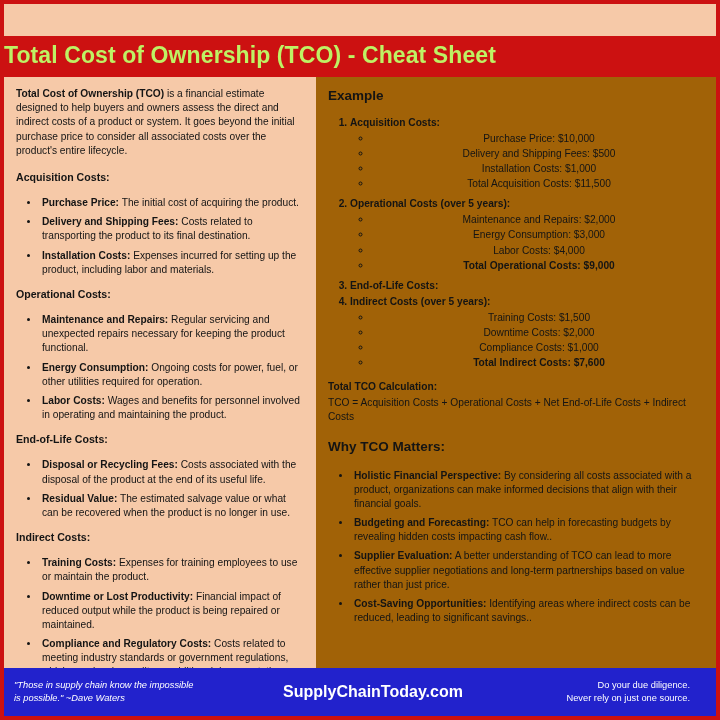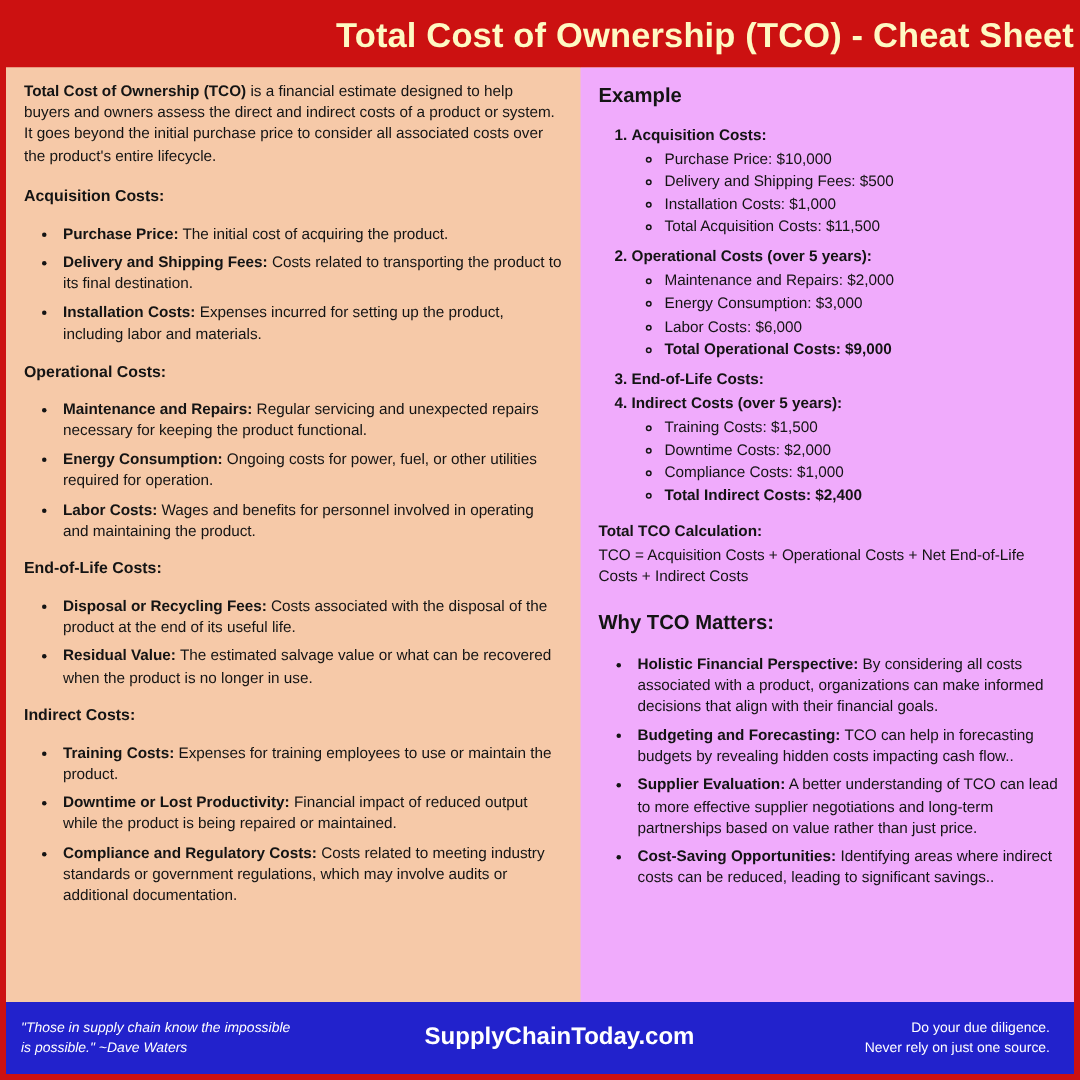"Total Cost of Ownership (TCO) -" .title-bar { color: #fef9c3 -> #bef264; margin-top: none -> 32px; text-align: right -> left }
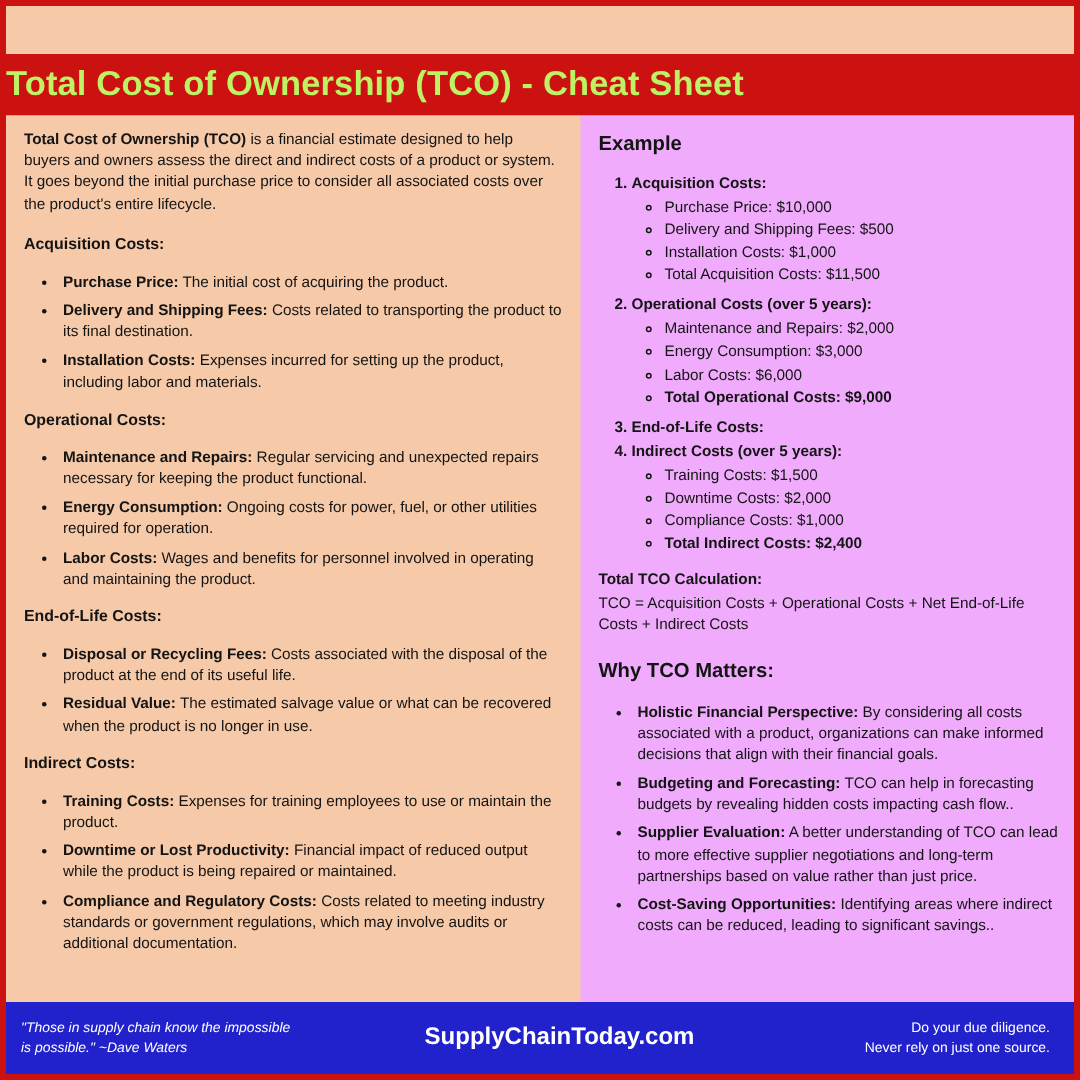"Total Cost of Ownership (TCO) is" .col-left { width: 383px -> 312px }
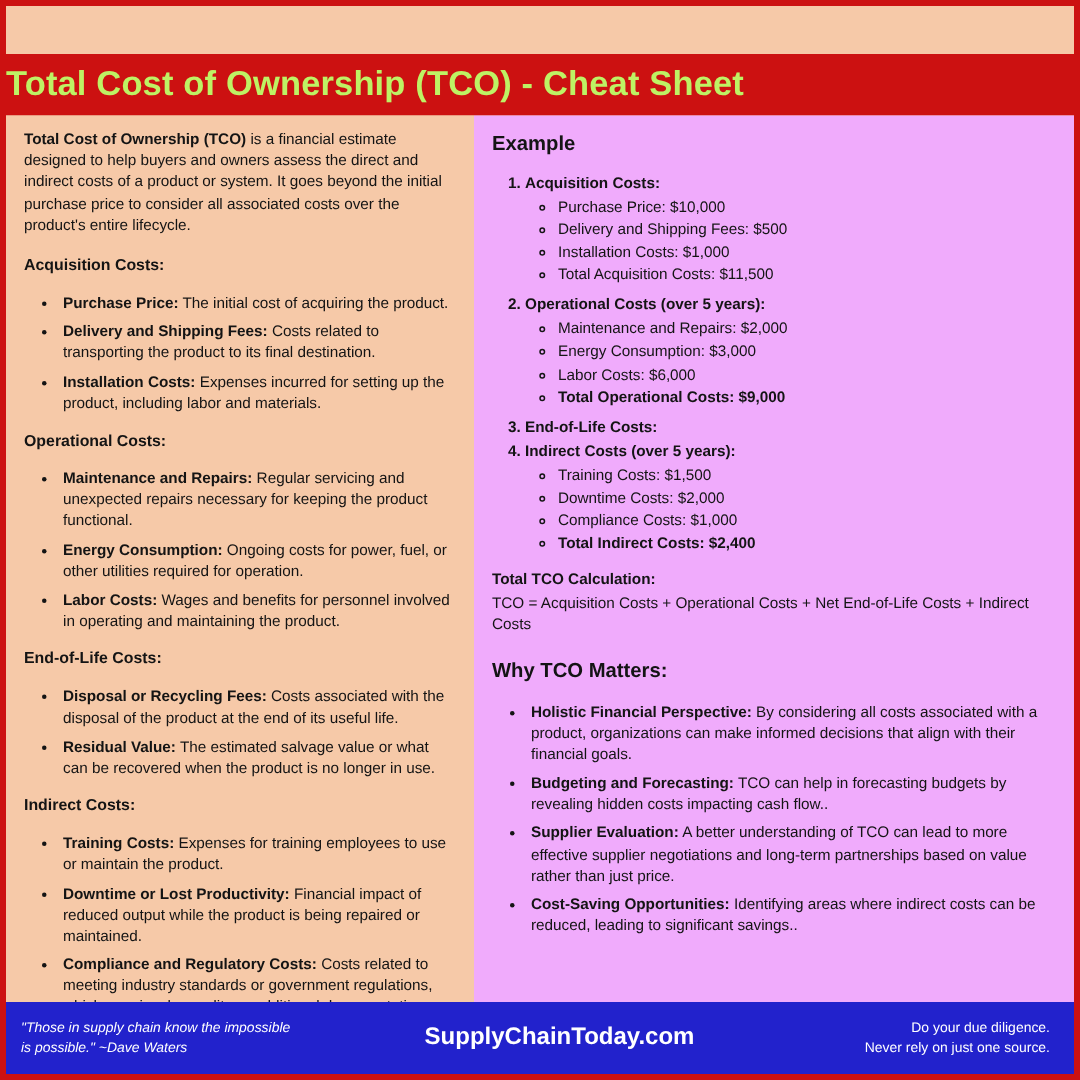"Example" .col-right { background: #f0abfc -> #a16207 }
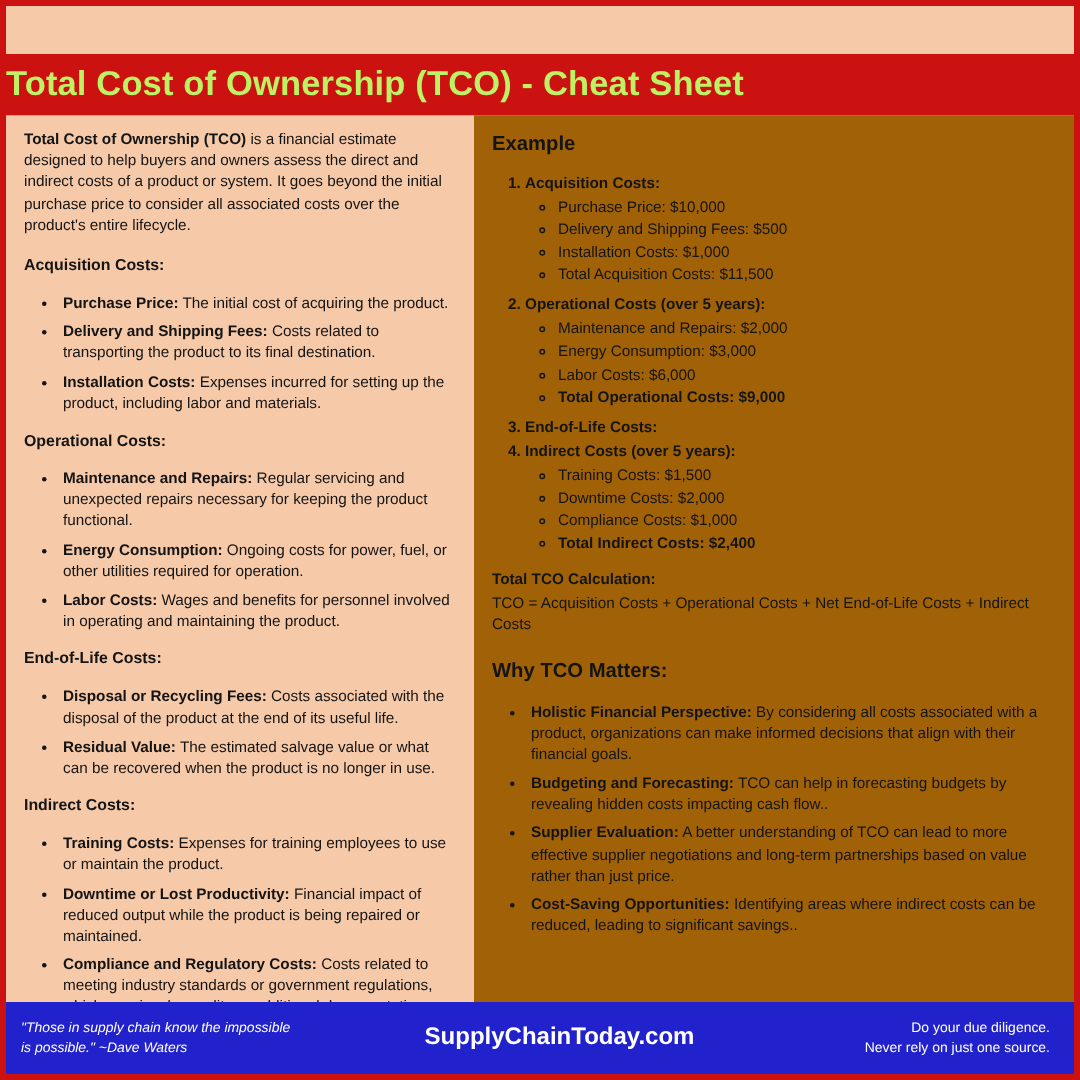"Purchase Price: $10,000" ul.circles > li { text-align: none -> center }
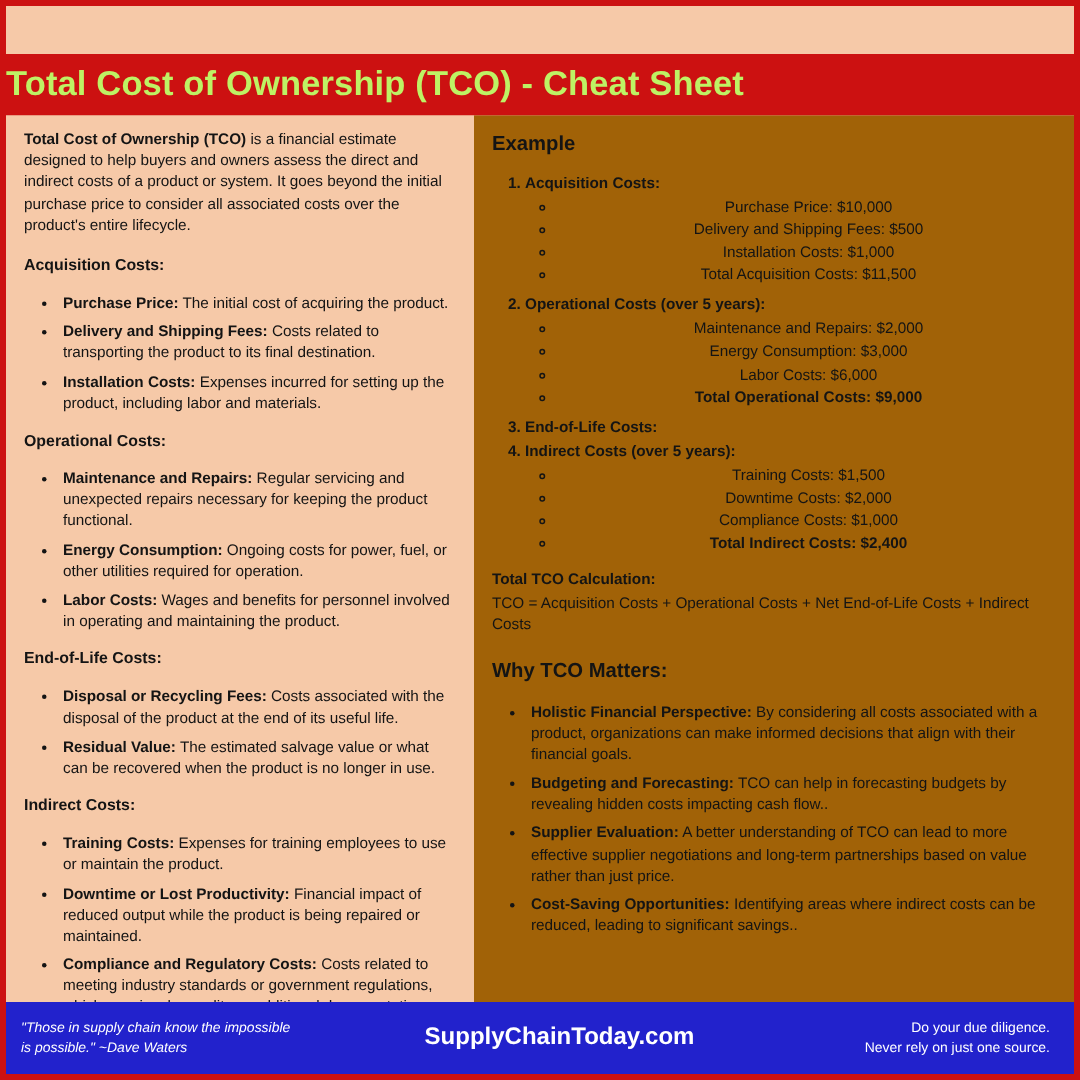"Labor Costs: $6,000" li { text: $6,000 -> $4,000 }
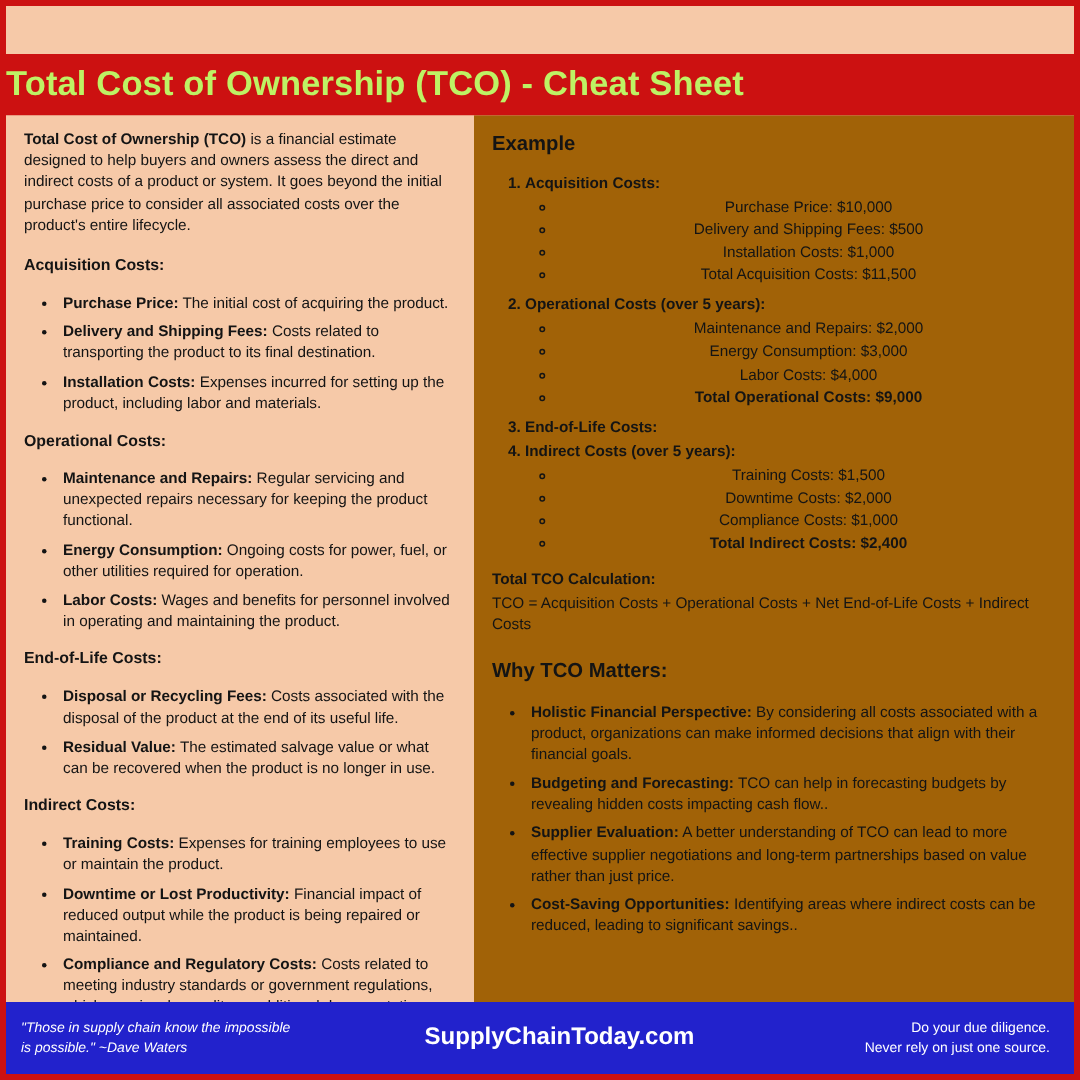"Total Indirect Costs: $2,400" li { text: $2,400 -> $7,600 }
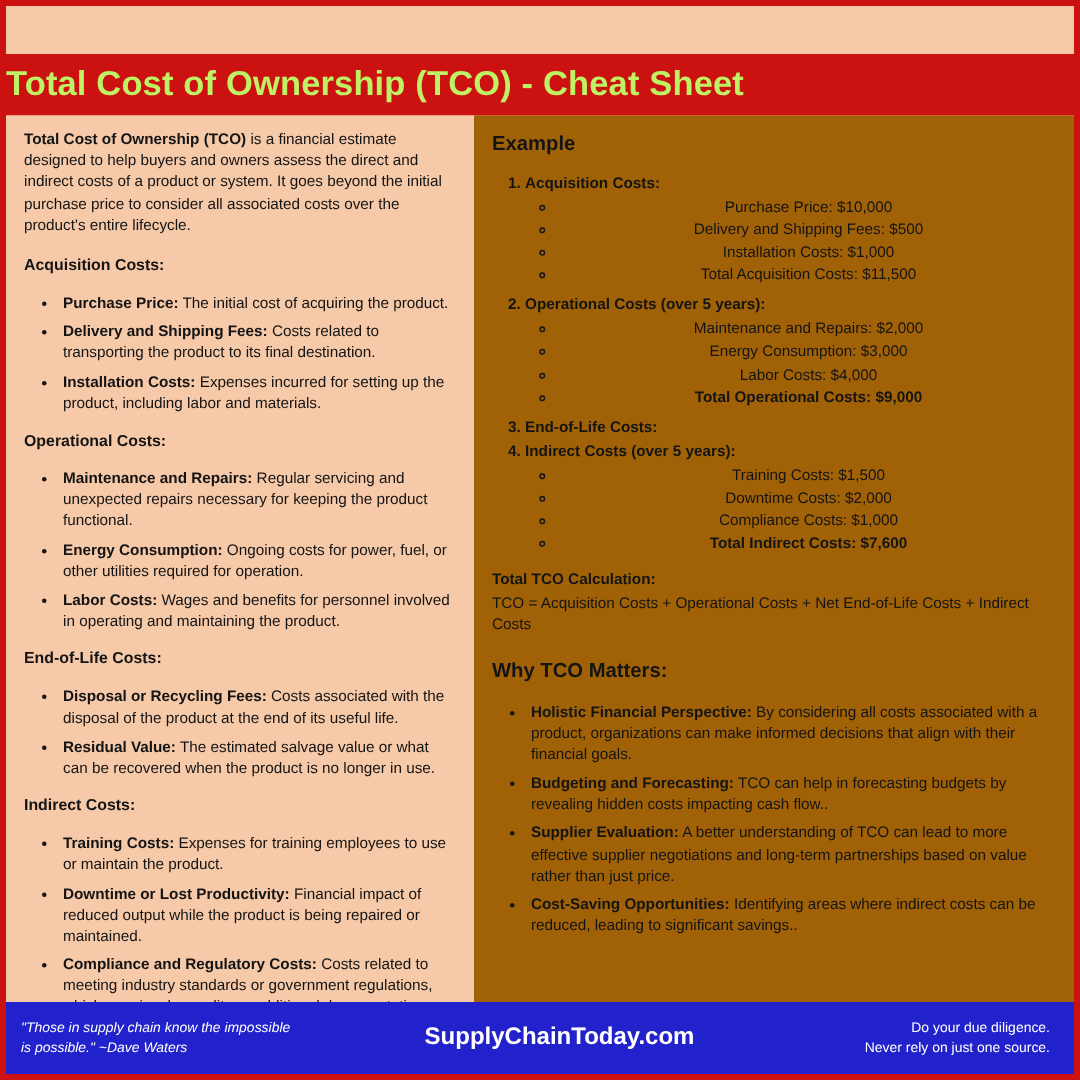"Do your due diligence." .footer-right { padding-right: 16px -> 26px }
